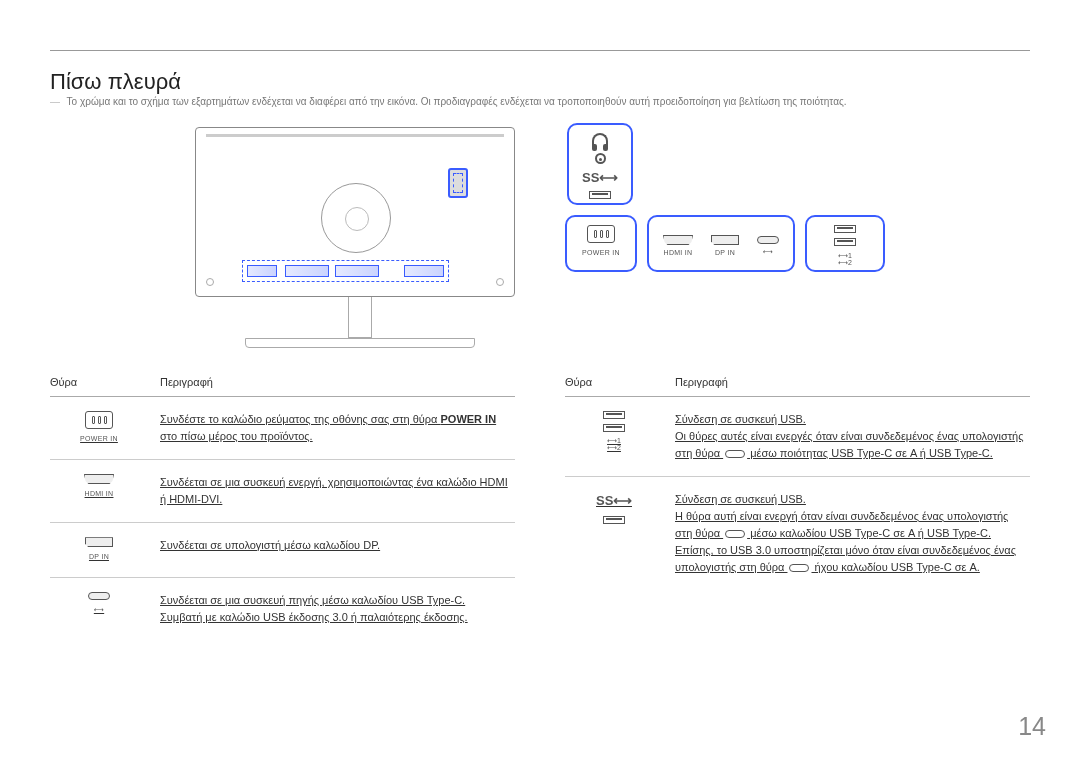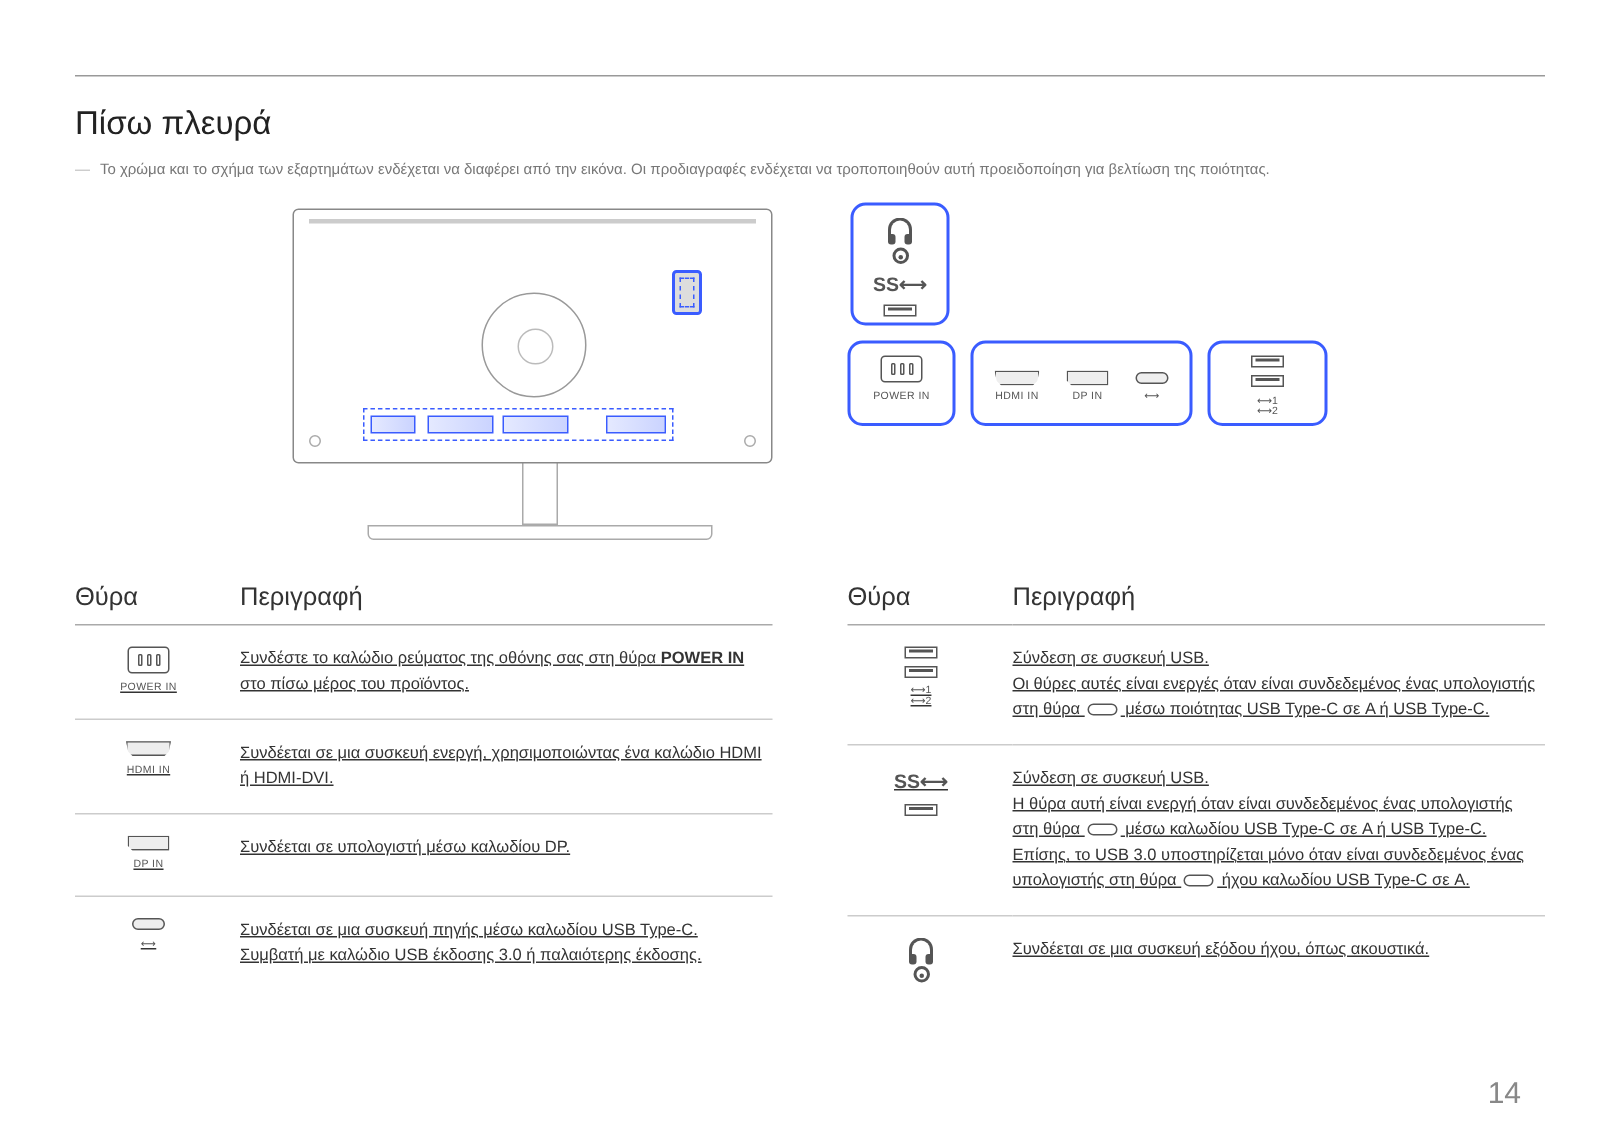"Πίσω πλευρά" h2.section-title { margin-bottom: 12px -> none }
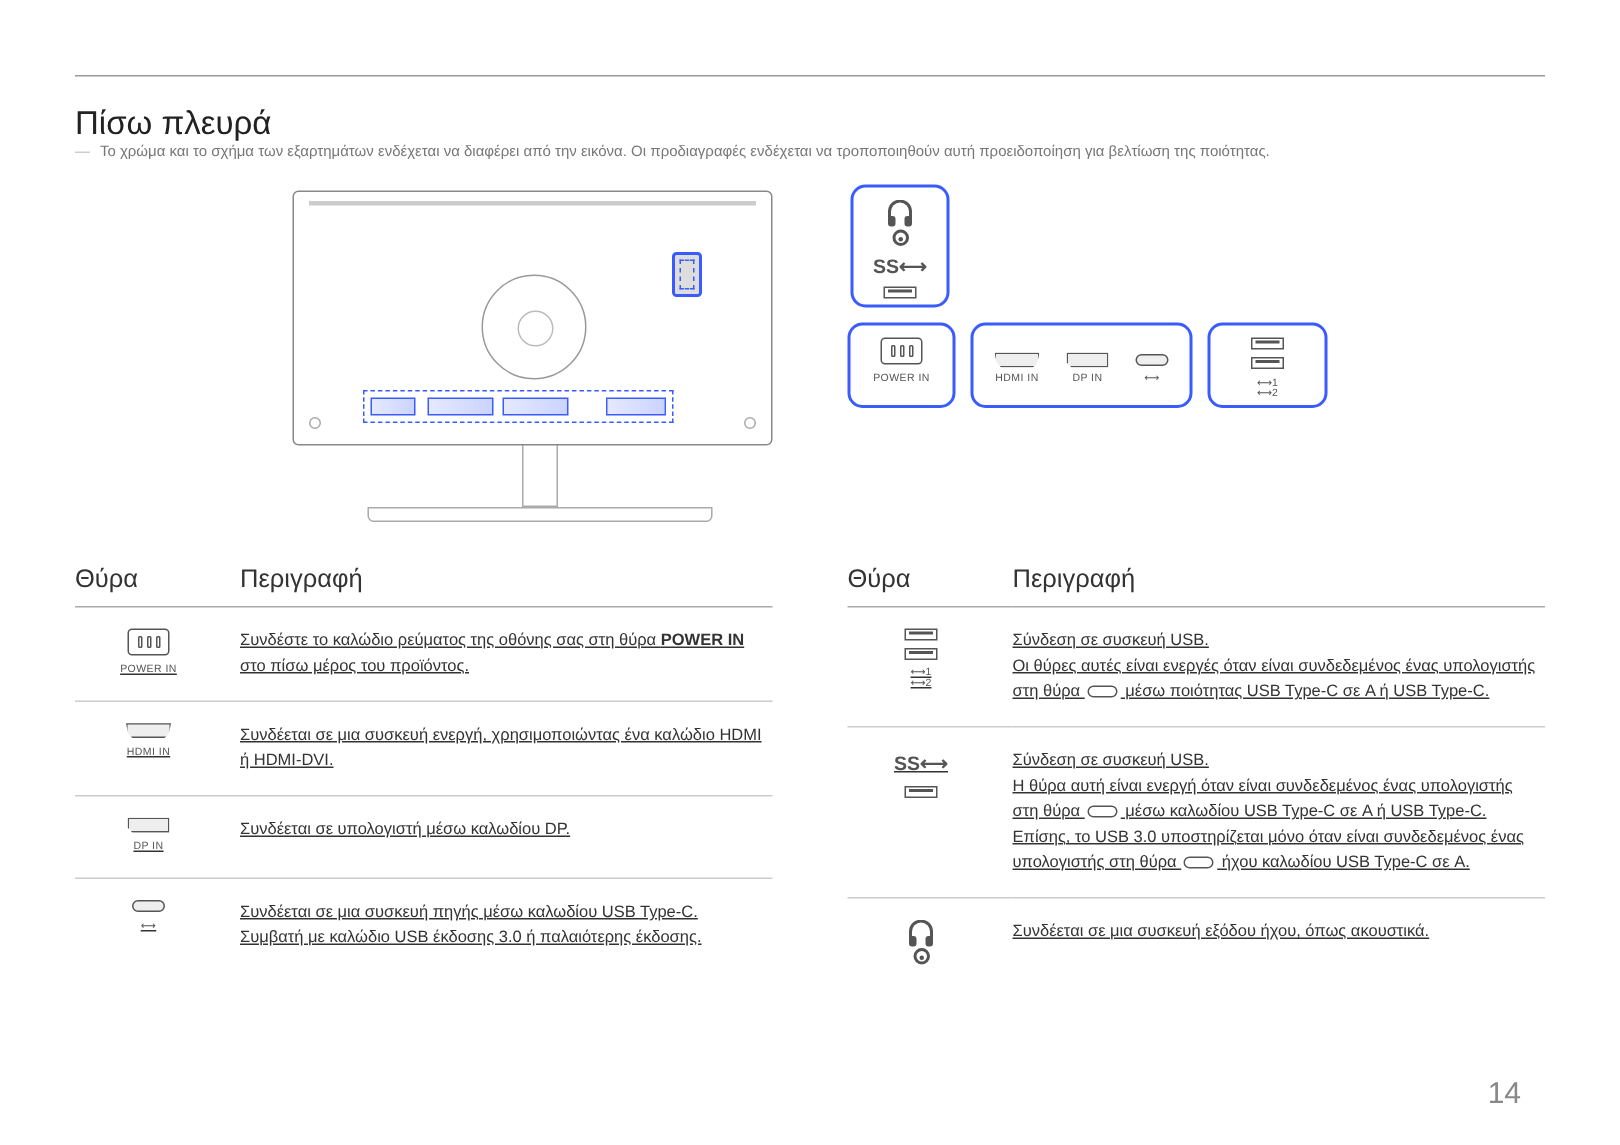"Θύρα" .port-table thead th { font-size: 17px -> 11px }
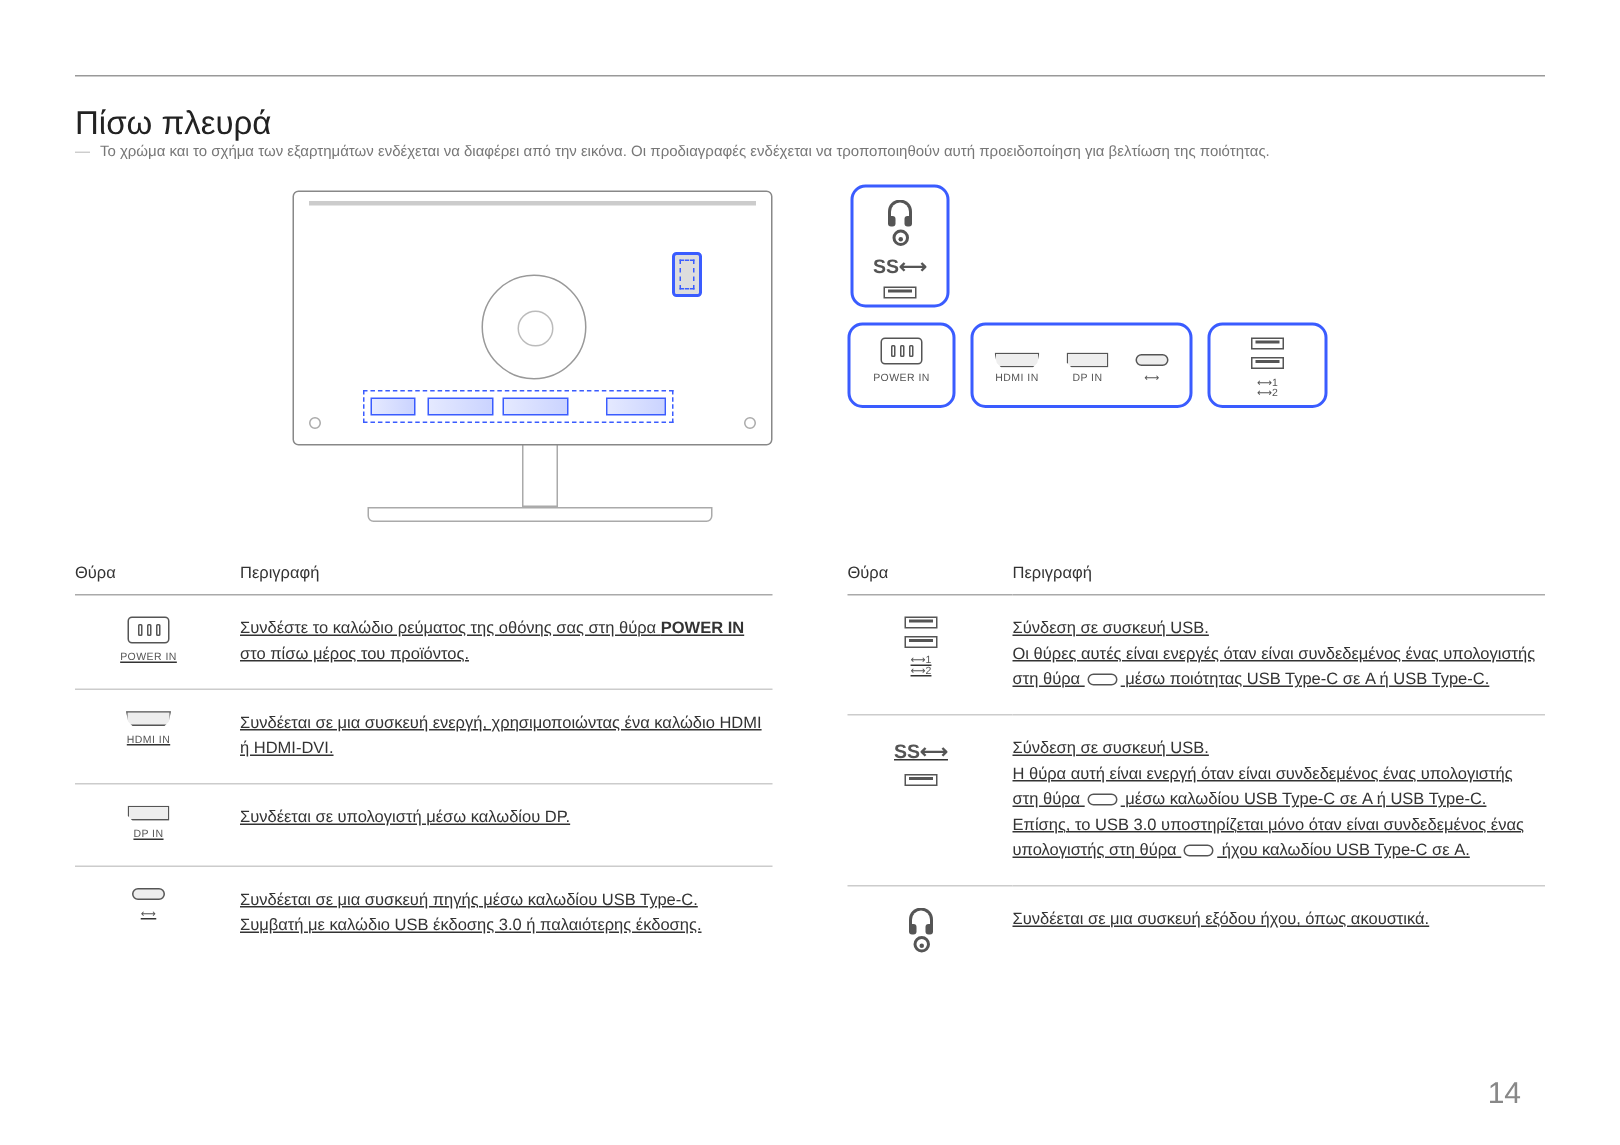"Συνδέεται σε μια συσκευή εξόδου" tr { html: <tr> <td> <div> <span></span> <span></span> </div> </td> <td>Συνδέεται σε μια συσκευή εξόδου ήχου, όπως ακουστικά.</td> </tr> -> none }
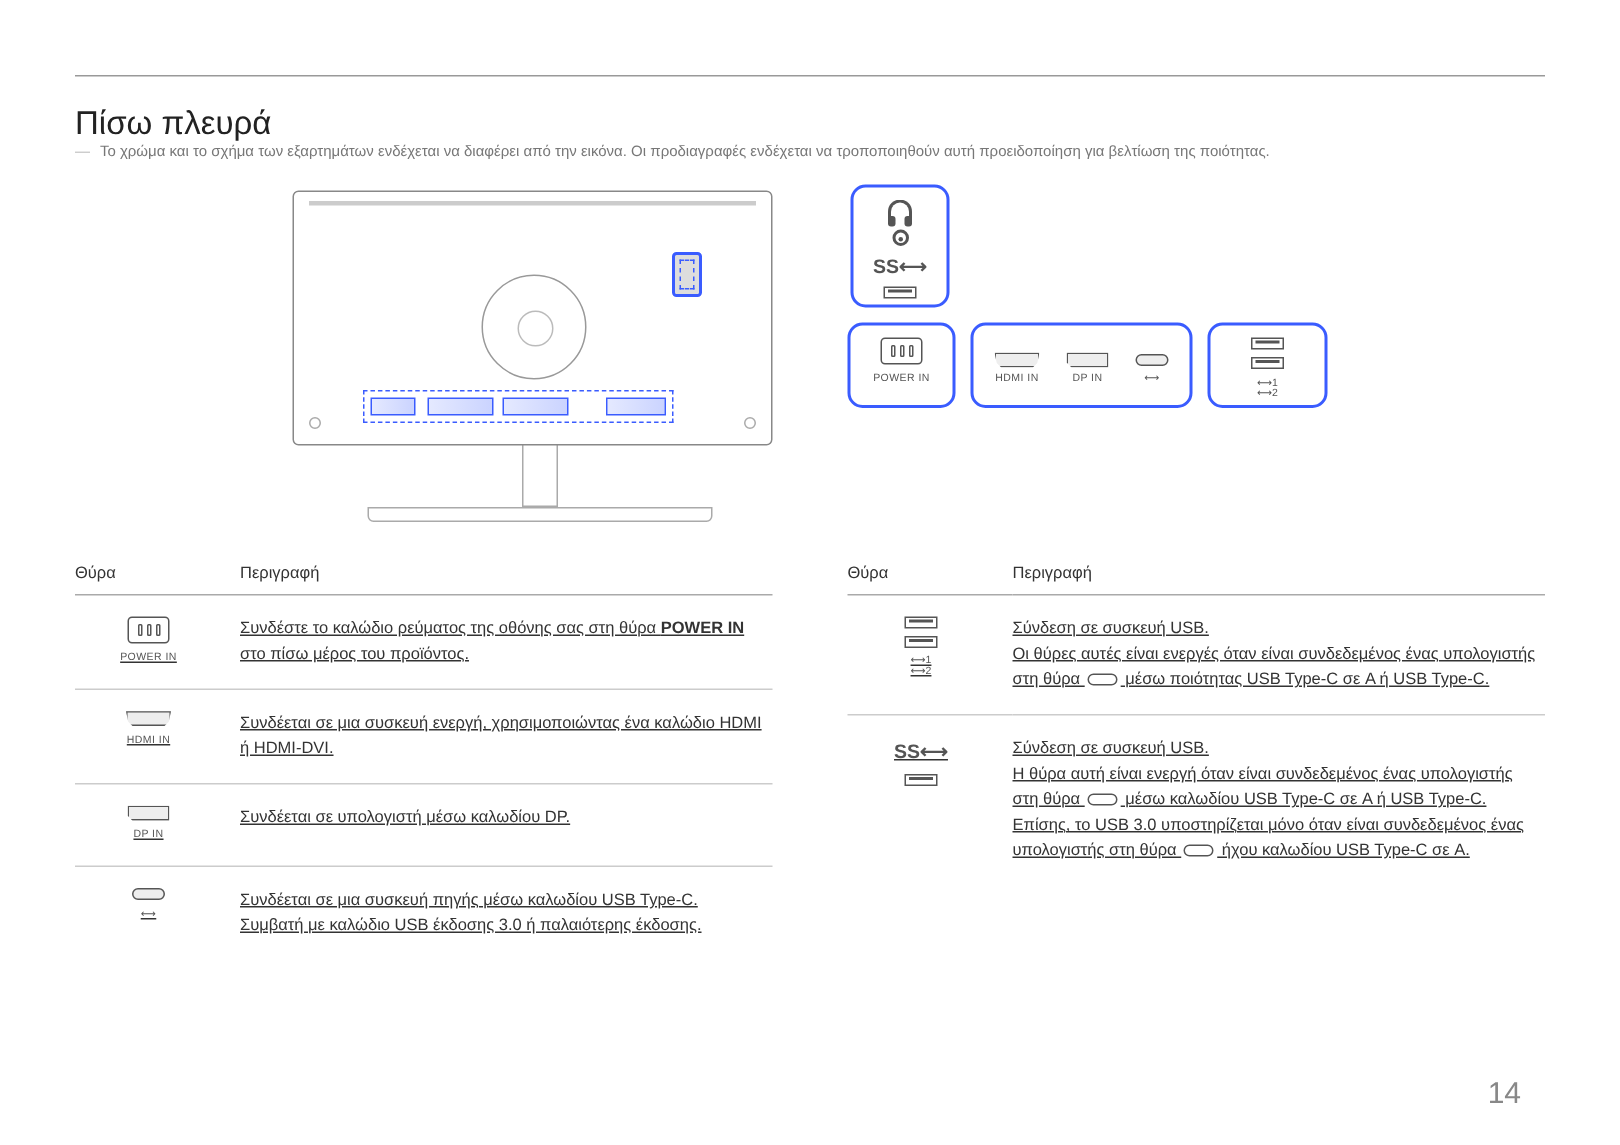"14" .page-num { font-size: 20px -> 25px; right: 66px -> 34px }
